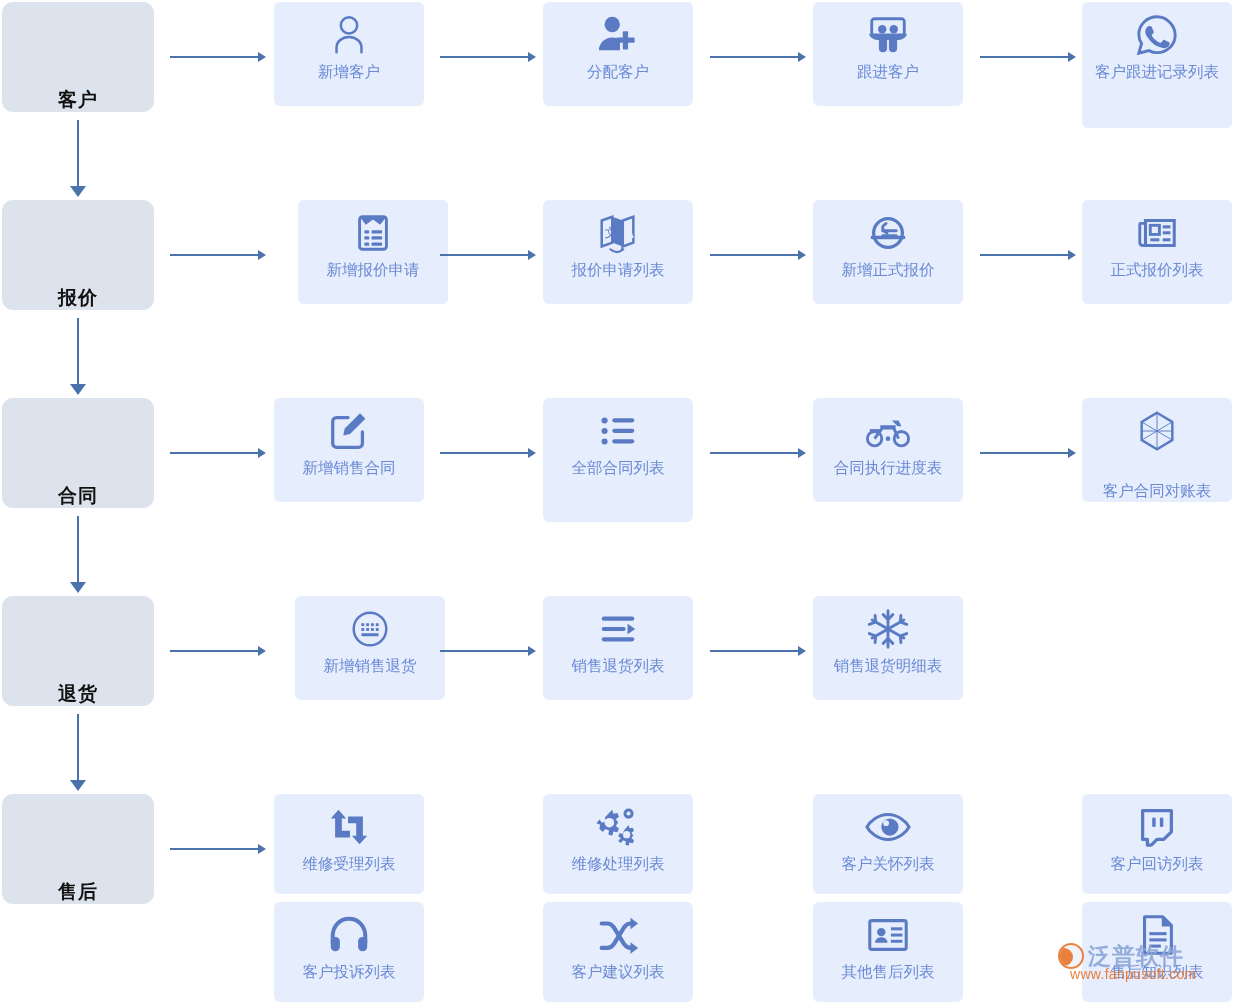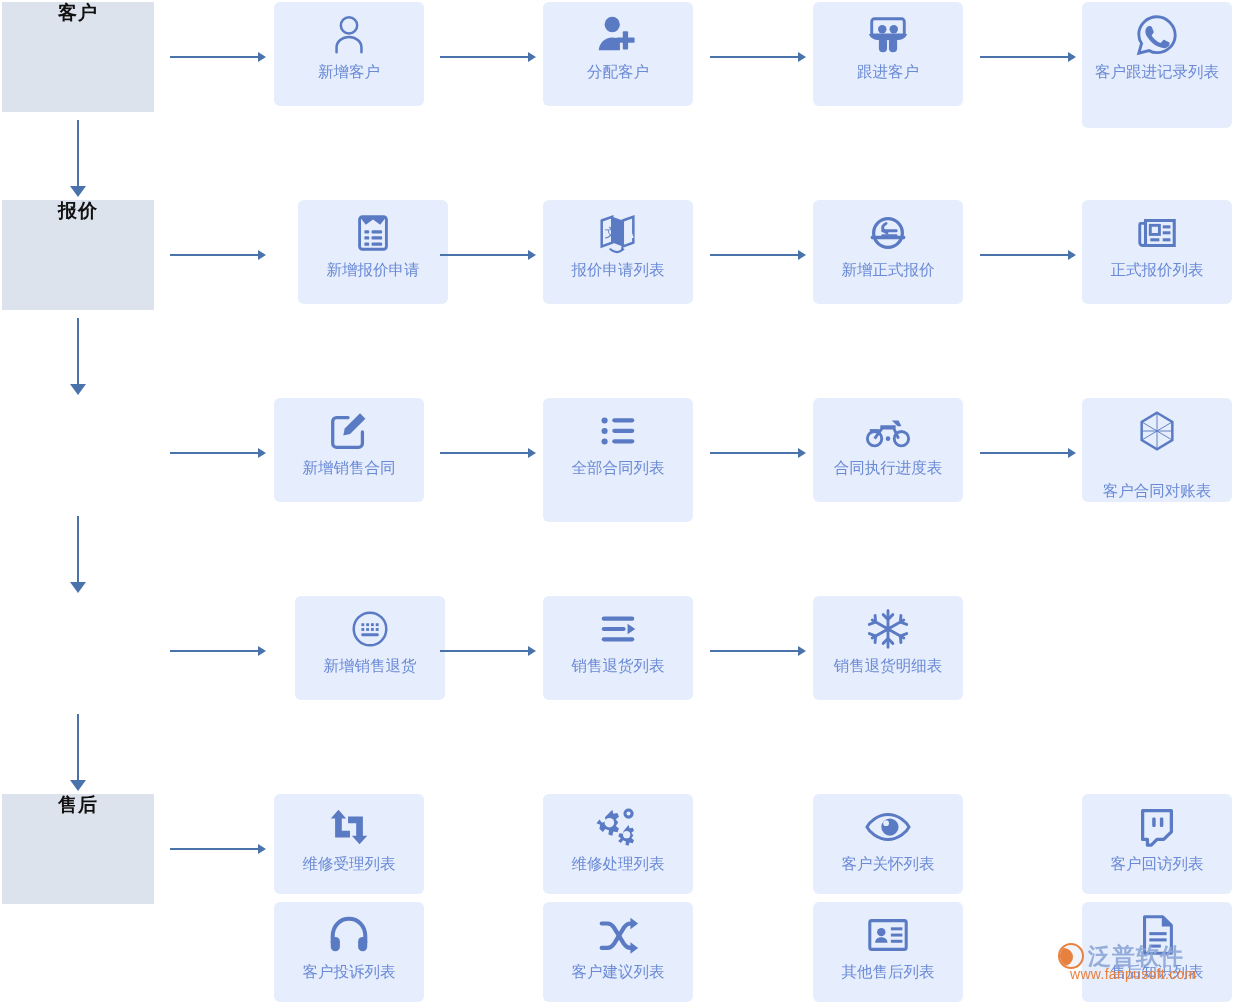"客户" .cat-box { align-items: flex-start -> flex-end; border-radius: 0 -> 11px }
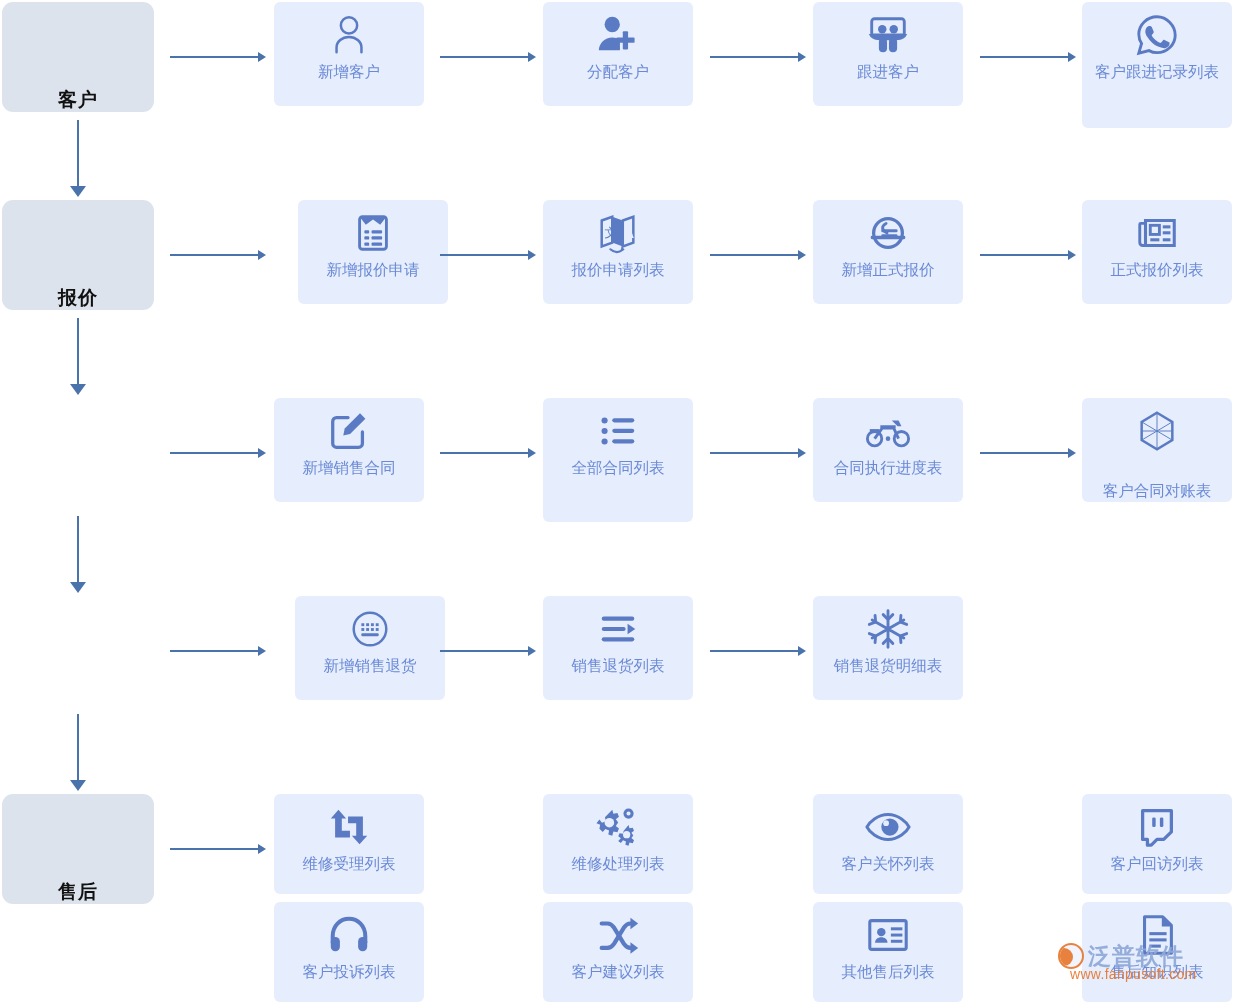"合同" div.cat-box { html: none -> <div> <span>合同</span> </div> }
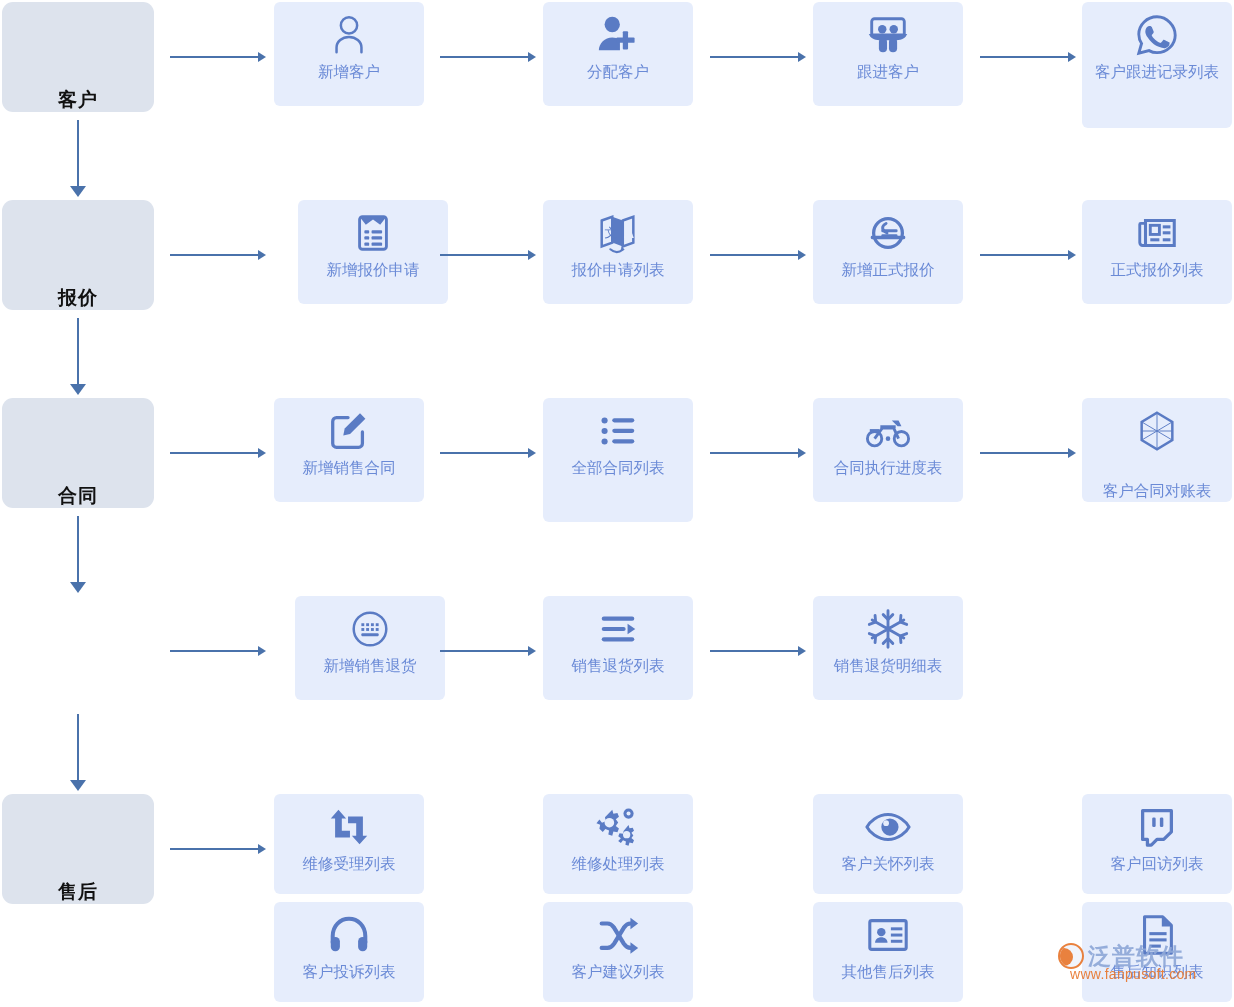"退货" div.cat-box { html: none -> <div> <span>退货</span> </div> }
